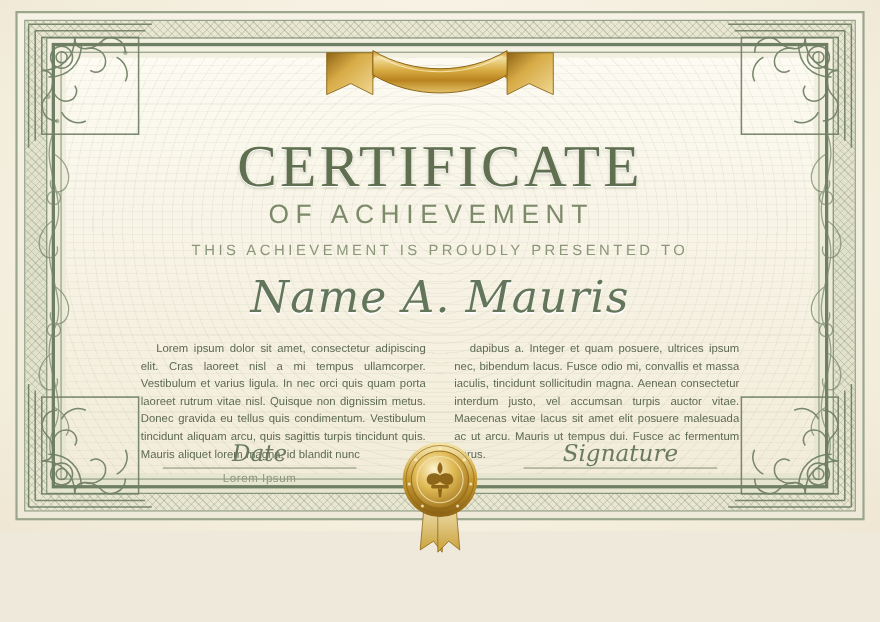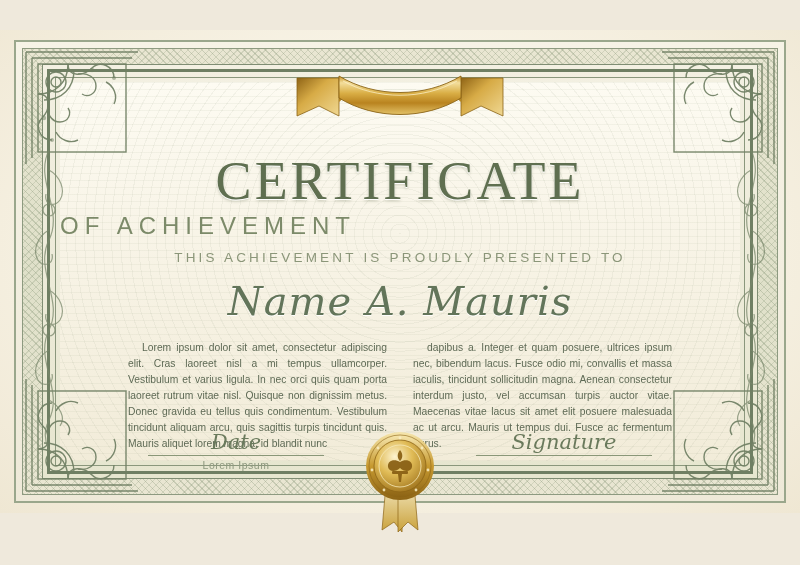"CERTIFICATE" .certificate { margin-top: 30px -> none }
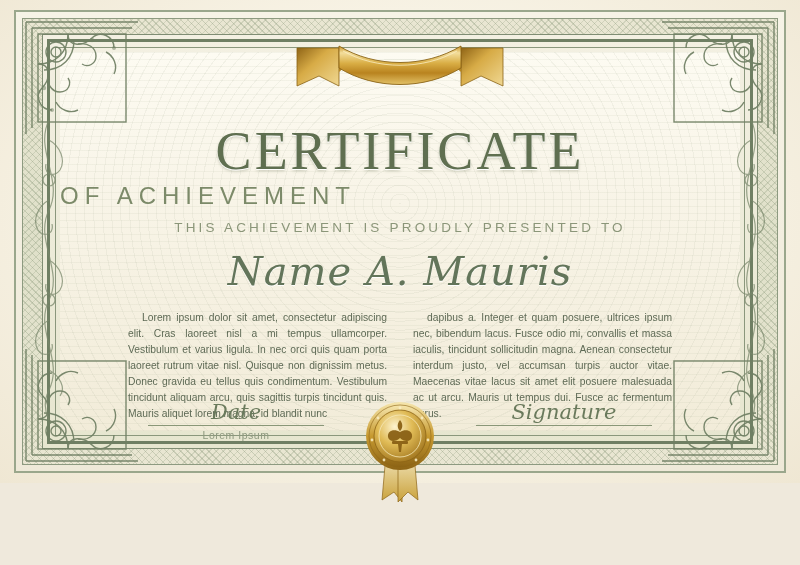"OF ACHIEVEMENT" .subtitle { text-align: left -> center }
